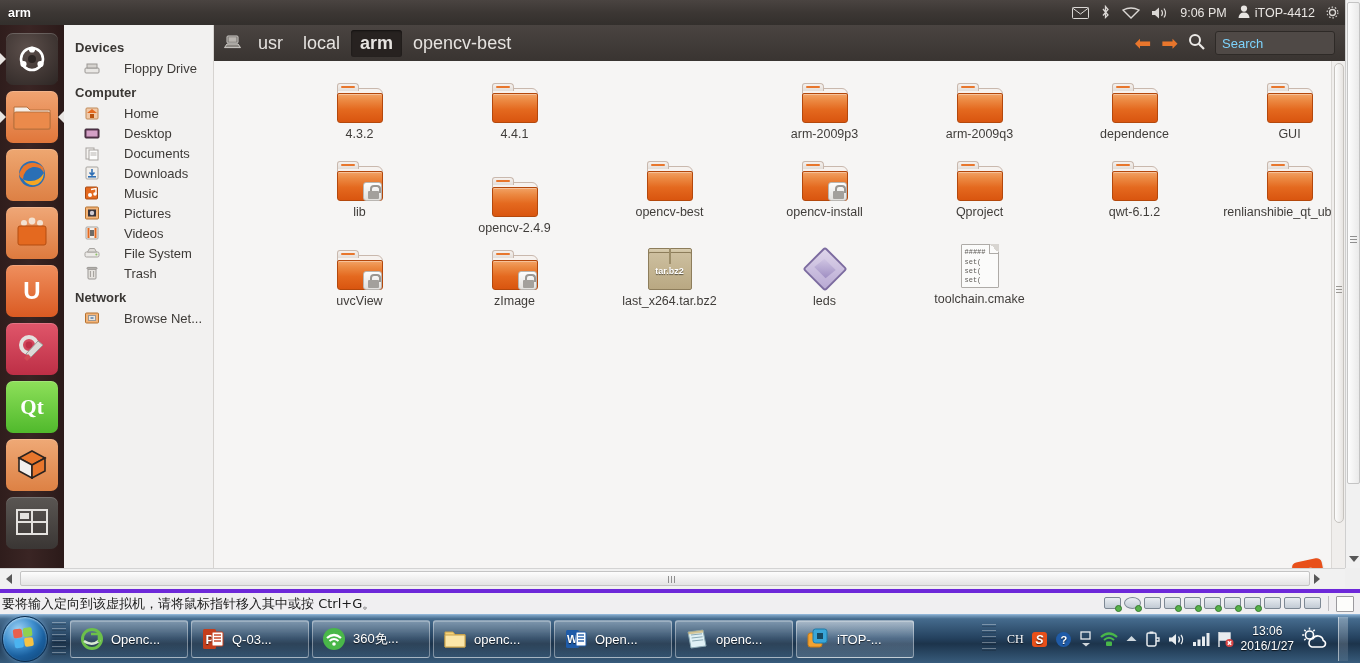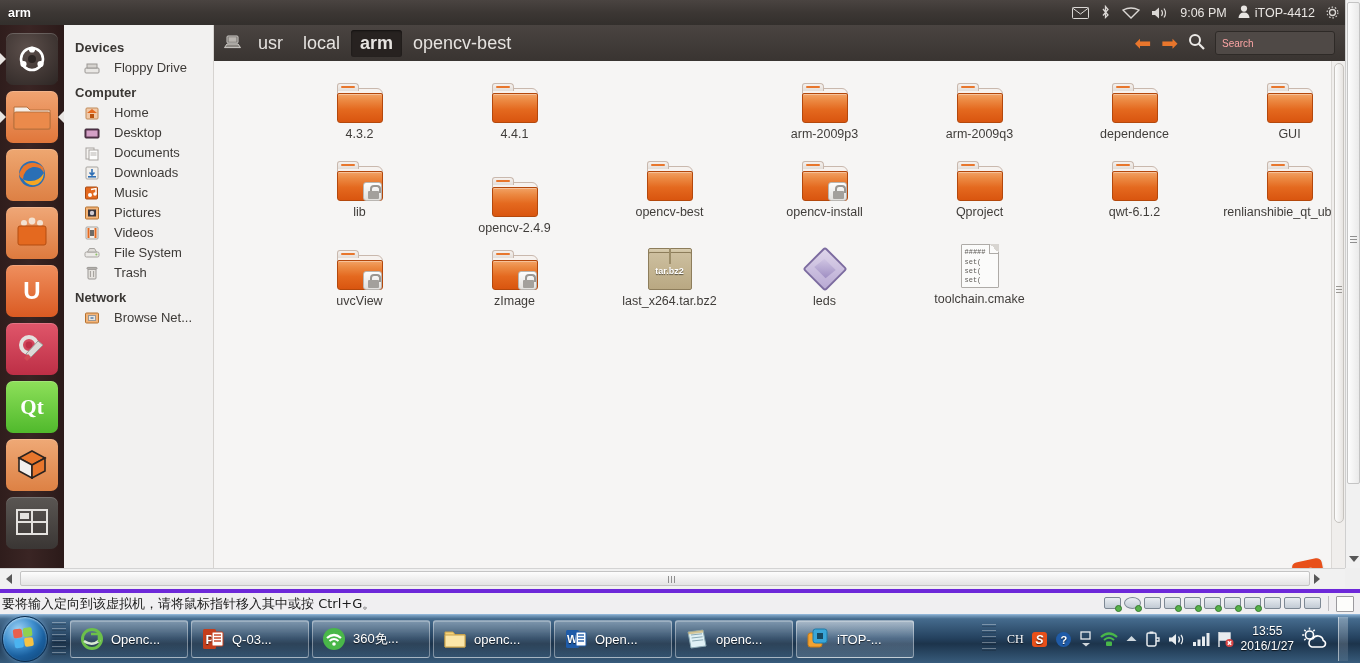"Search" #search-box { color: #fca5a5 -> #7dd3fc; font-size: 10px -> 13px }
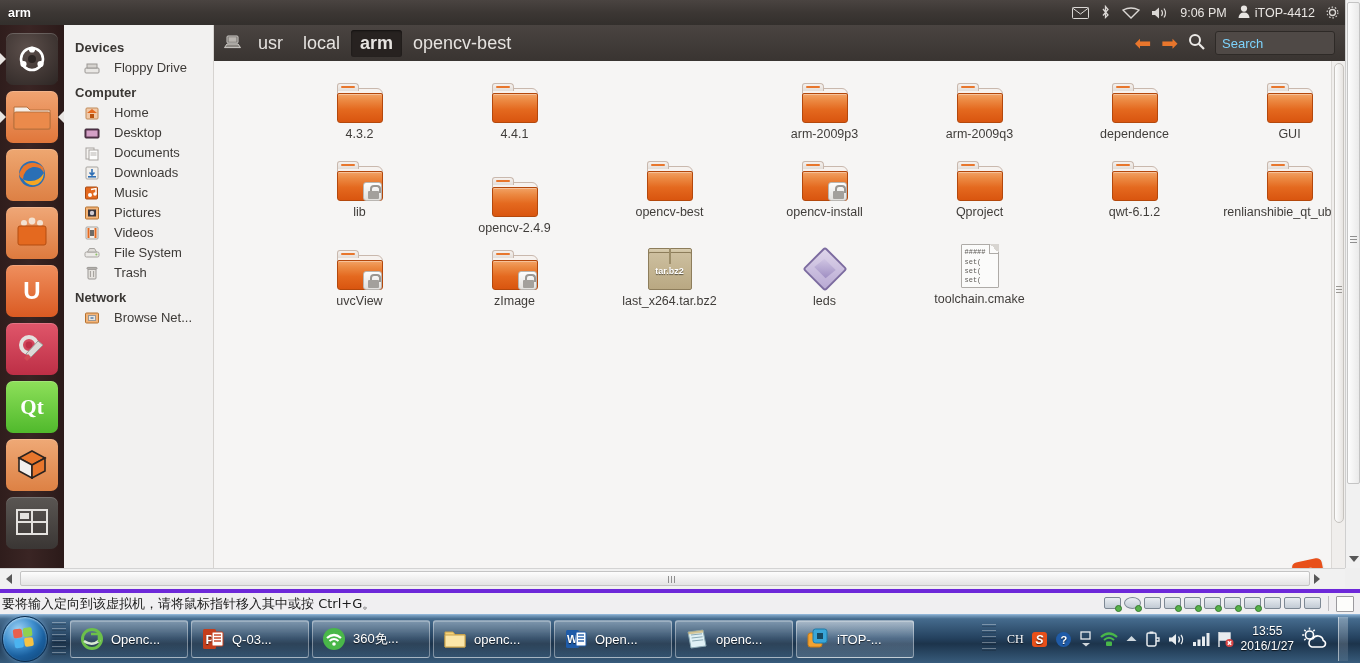"Floppy Drive" .side-item { align-items: none -> center; gap: 14px -> 24px }
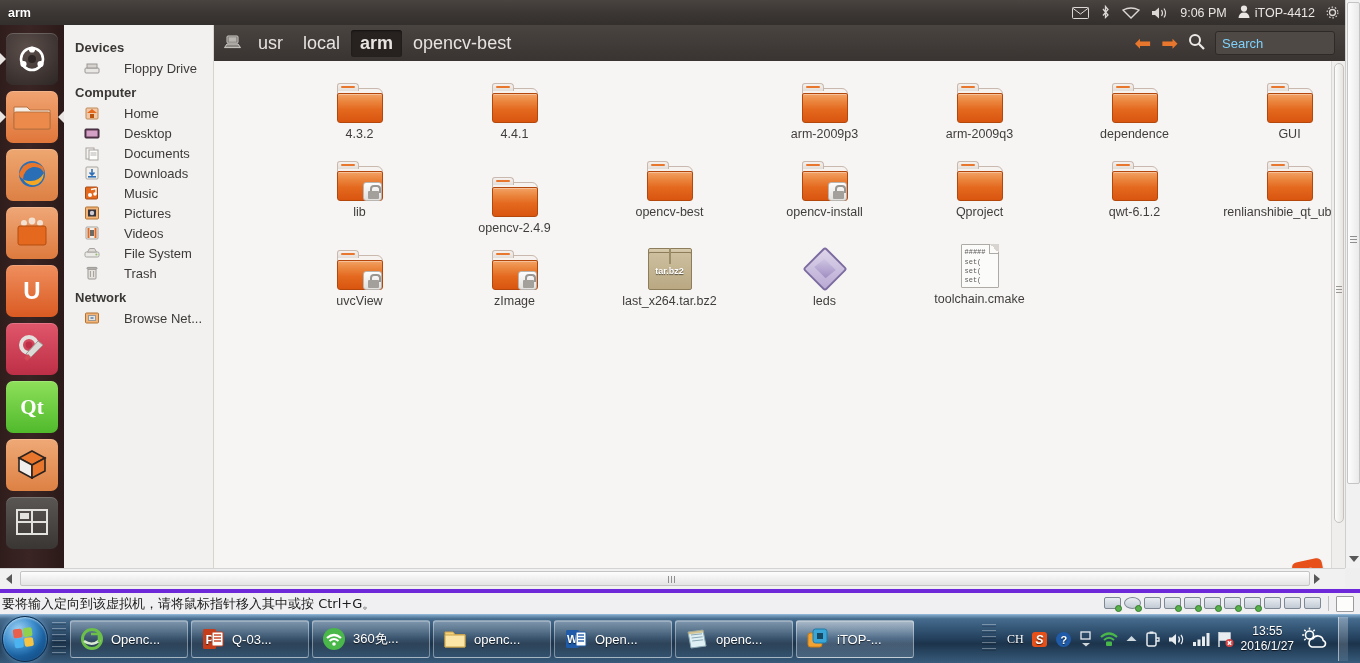"13:55" div { text: 13:55 -> 13:06 }
